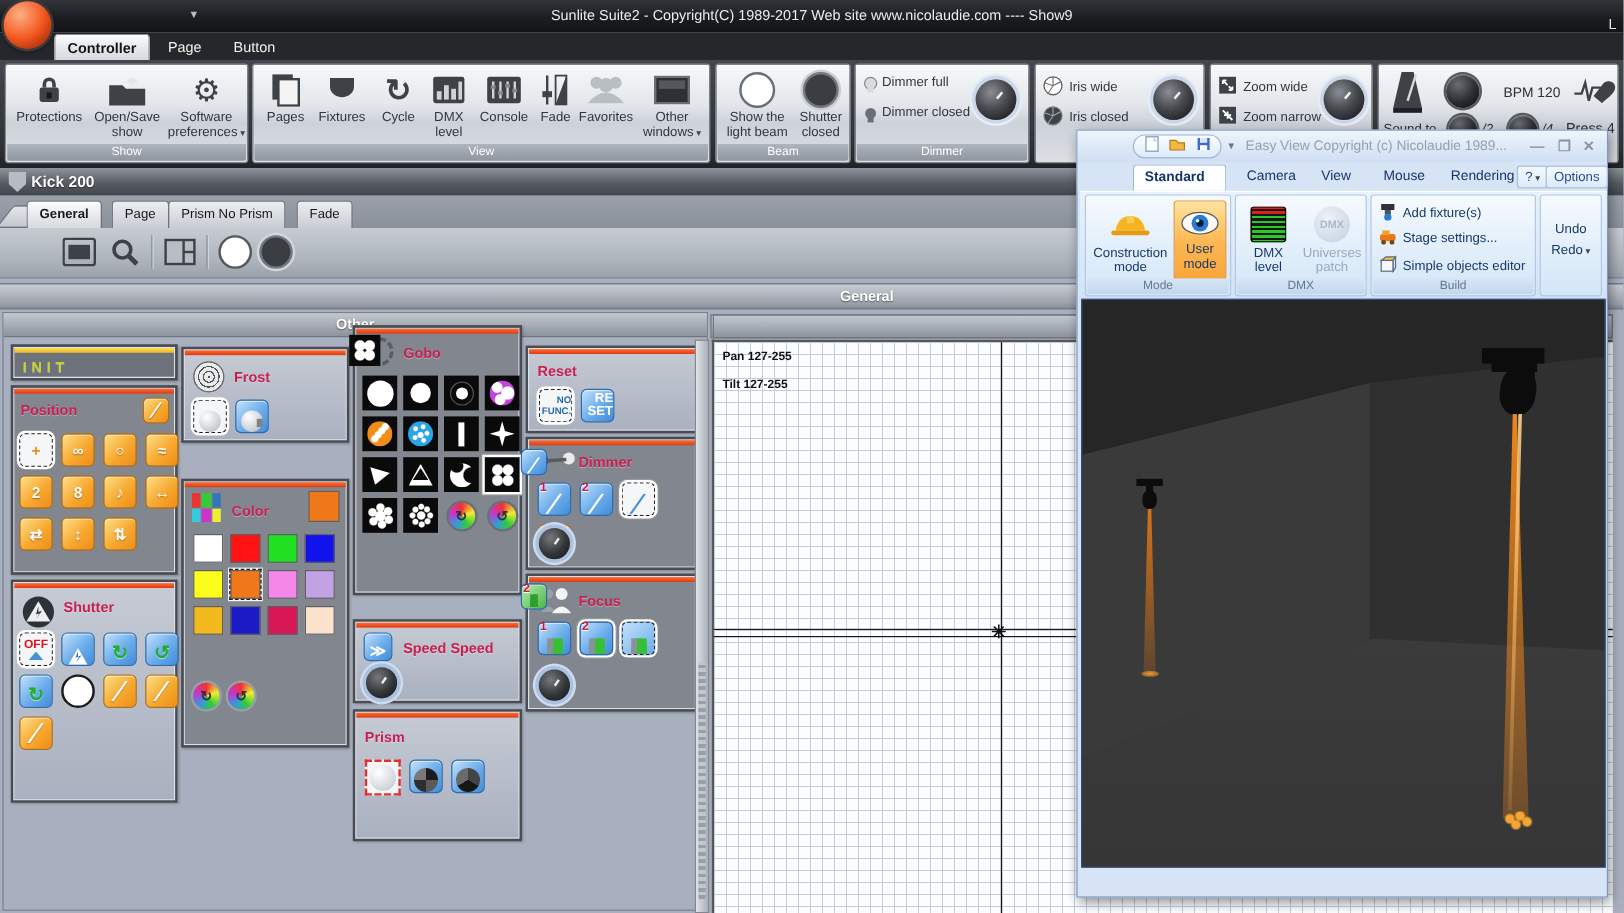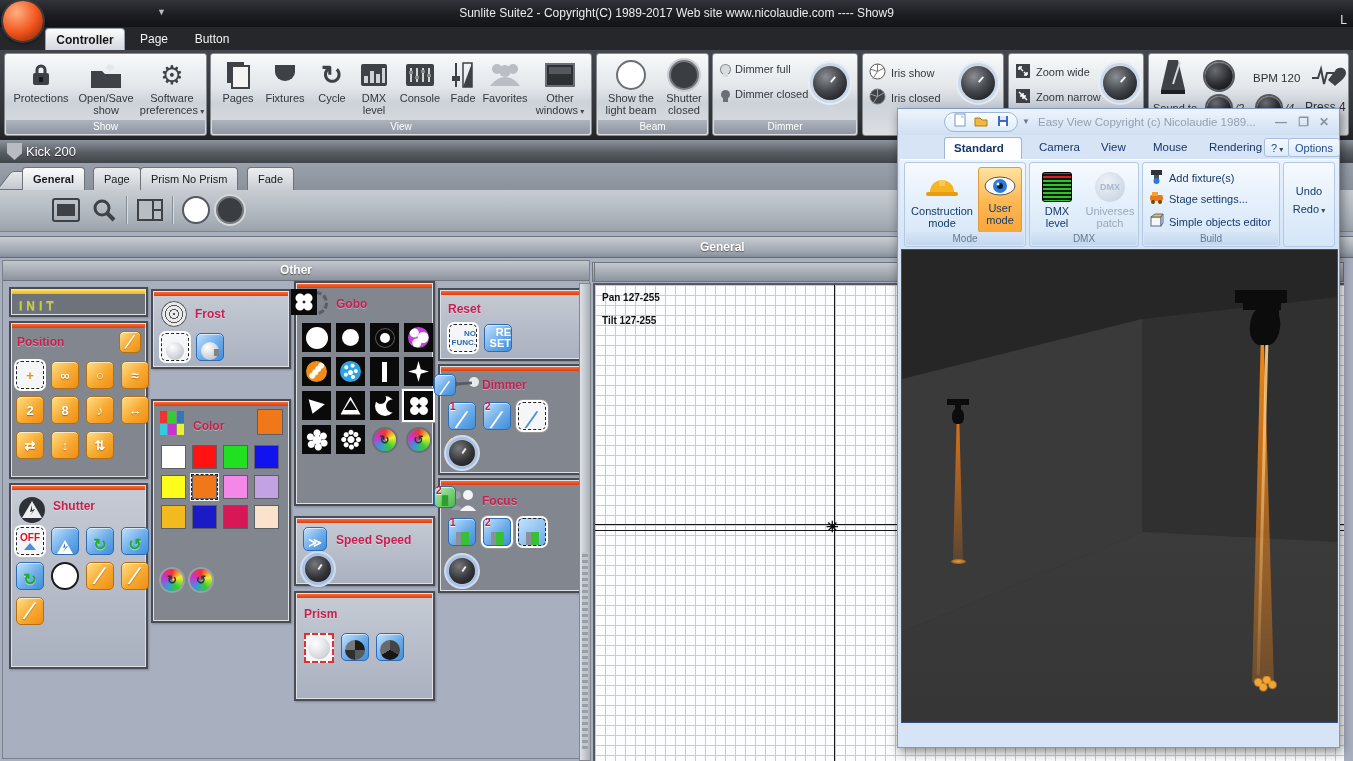"Iris show" span { text: show -> wide }
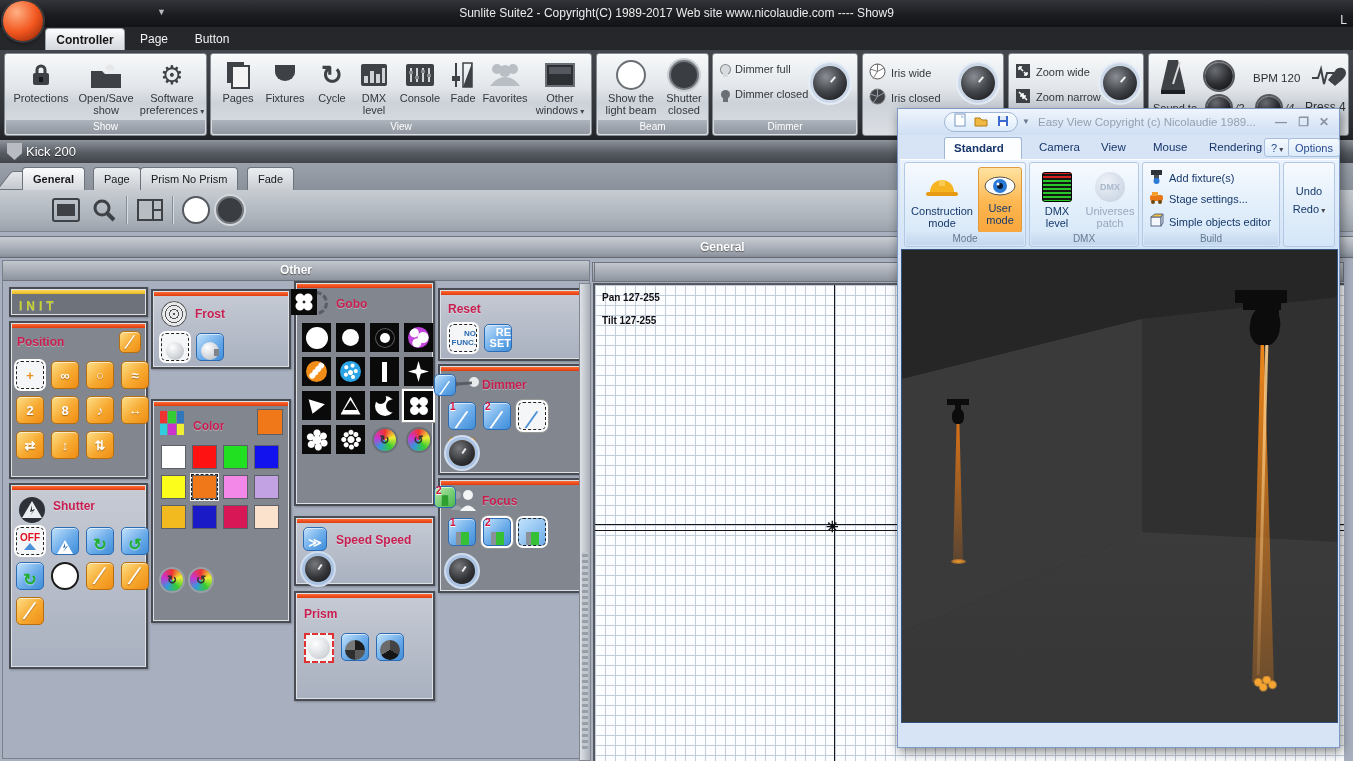"Kick 200" #kick-title { font-weight: normal -> bold }
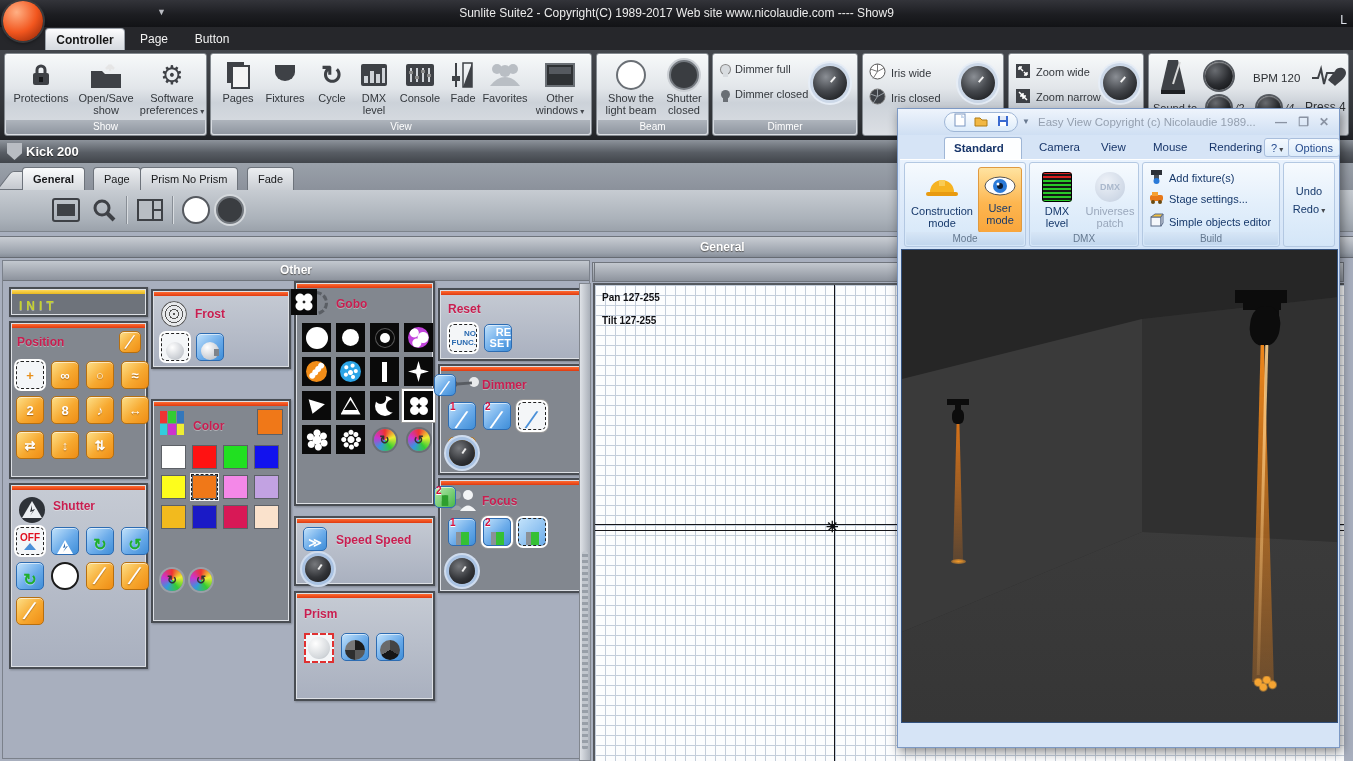"Gobo" div.gbox { top: 20px -> 10px }
